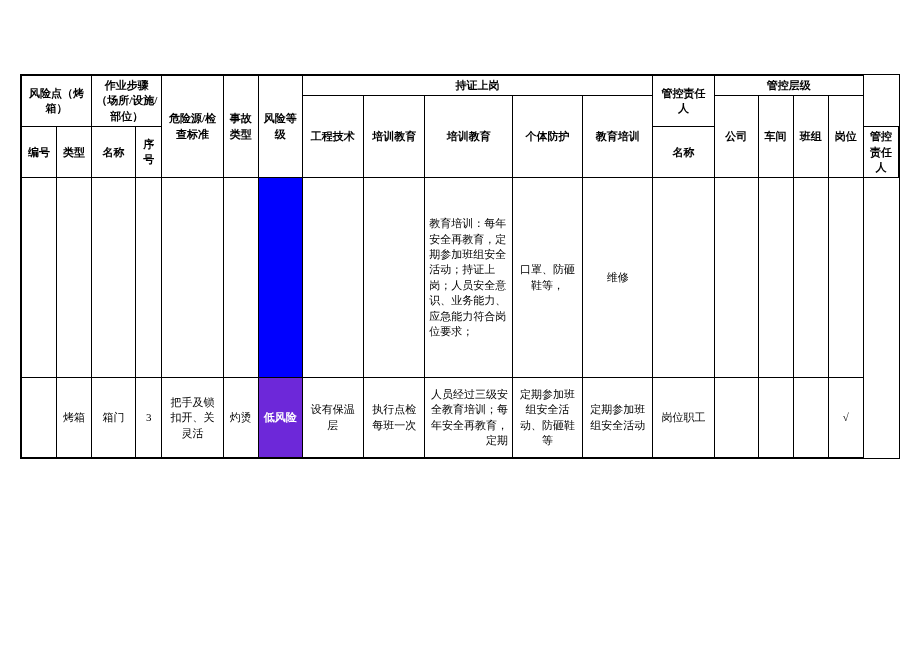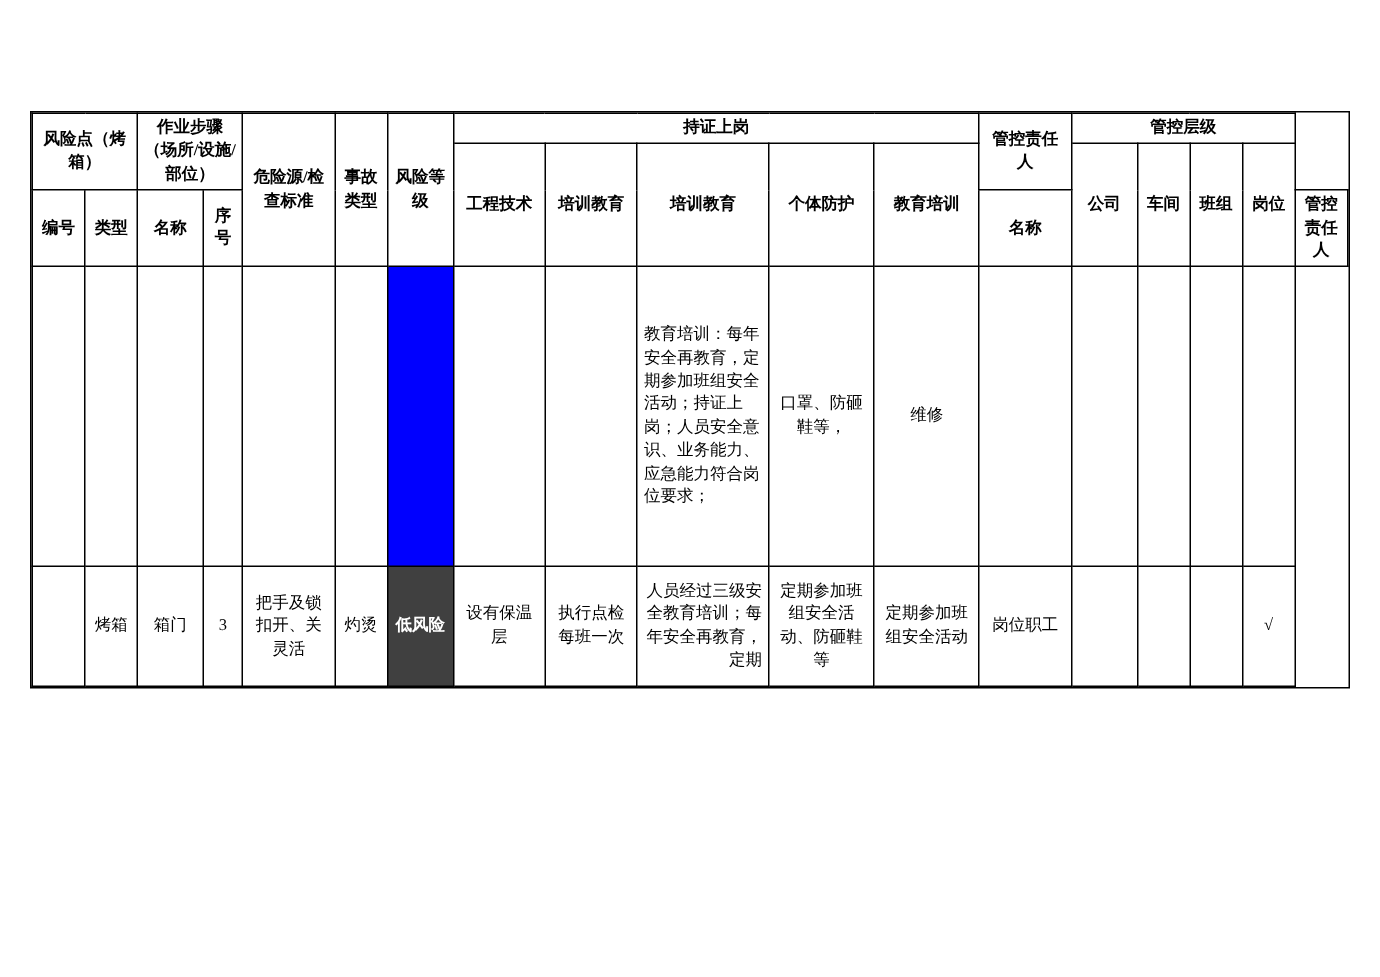"低风险" .low-risk { background-color: #404040 -> #6d28d9 }
